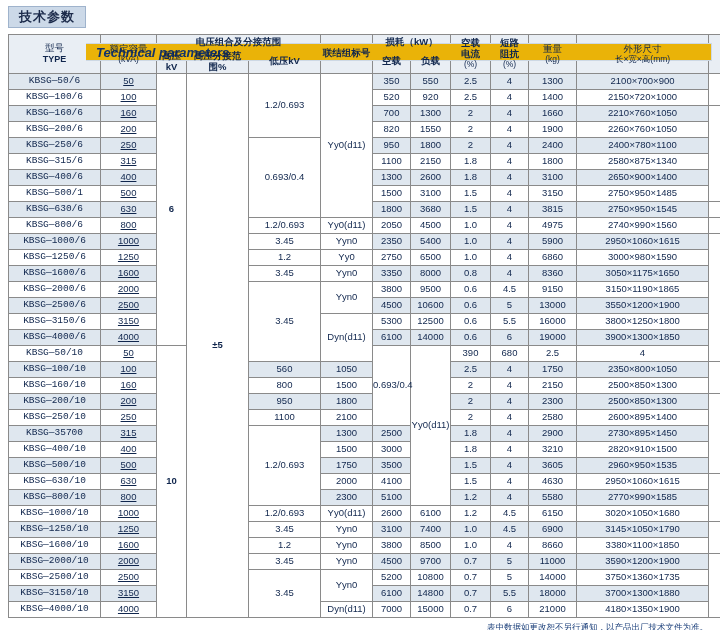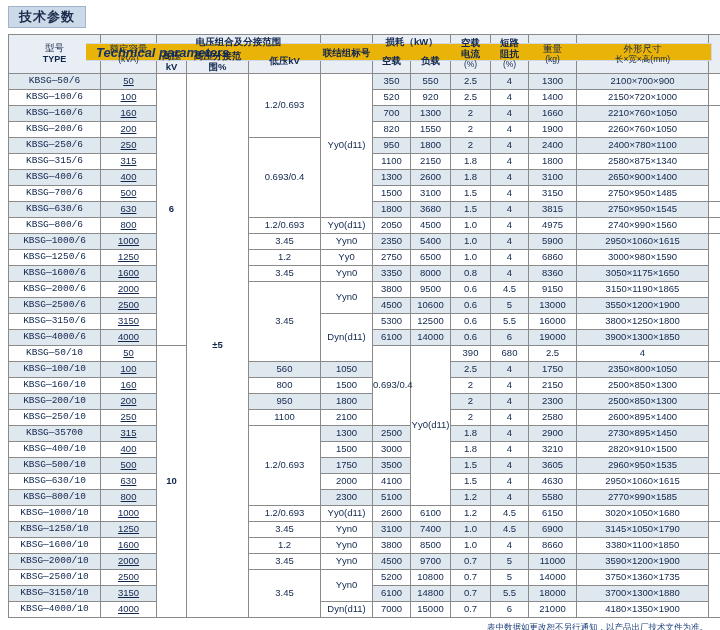"KBSG—700/6" td.model { text: 700/6 -> 500/1 }
